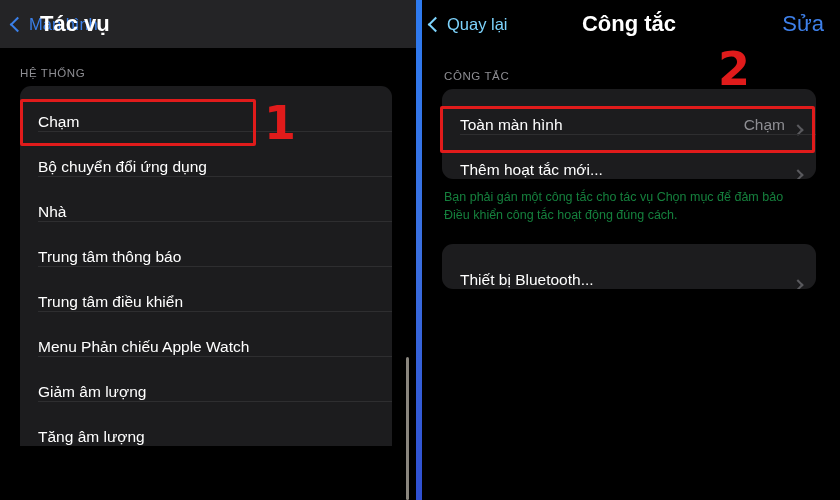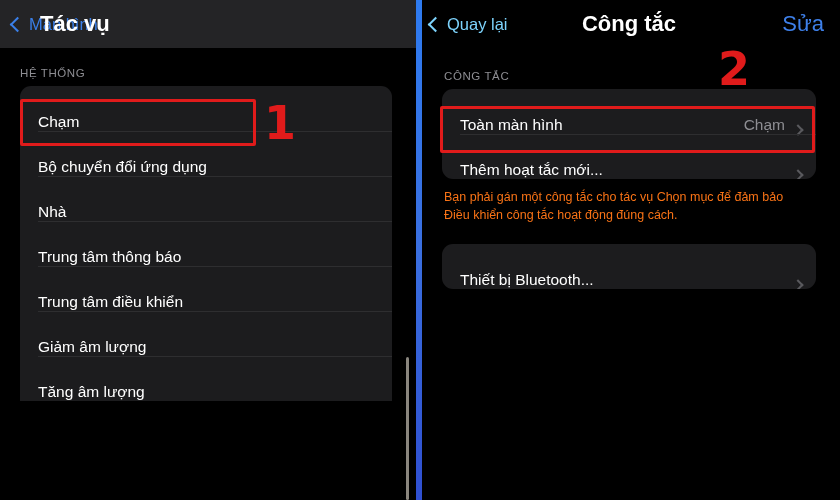"Bạn phải gán một công" .footnote { color: #f97316 -> #15803d }
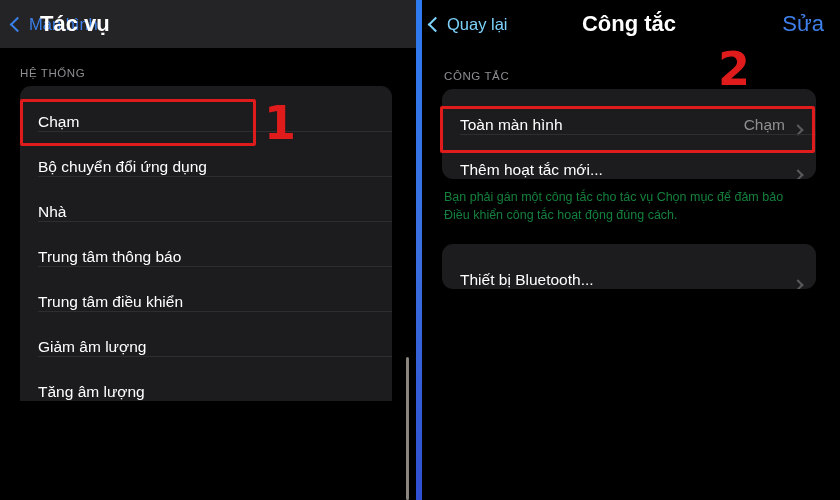"Menu Phản chiếu Apple Watch" div.row { html: none -> <div> <span>Menu Phản chiếu Apple Watch</span> </div> }
